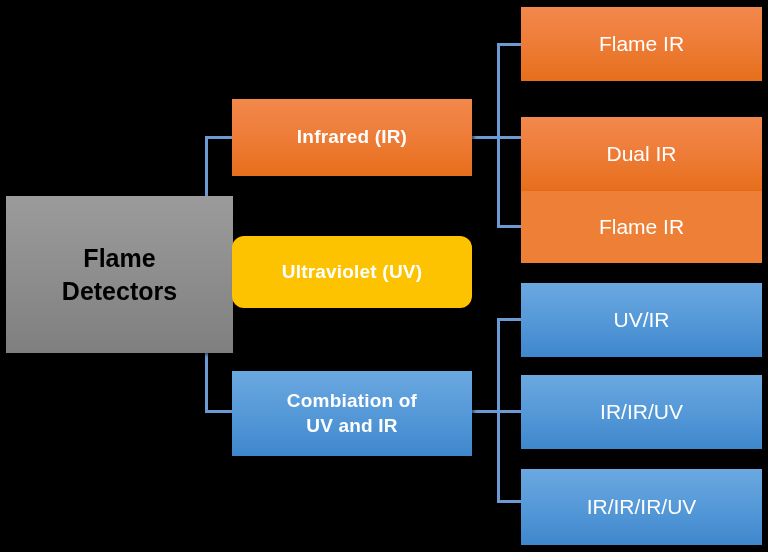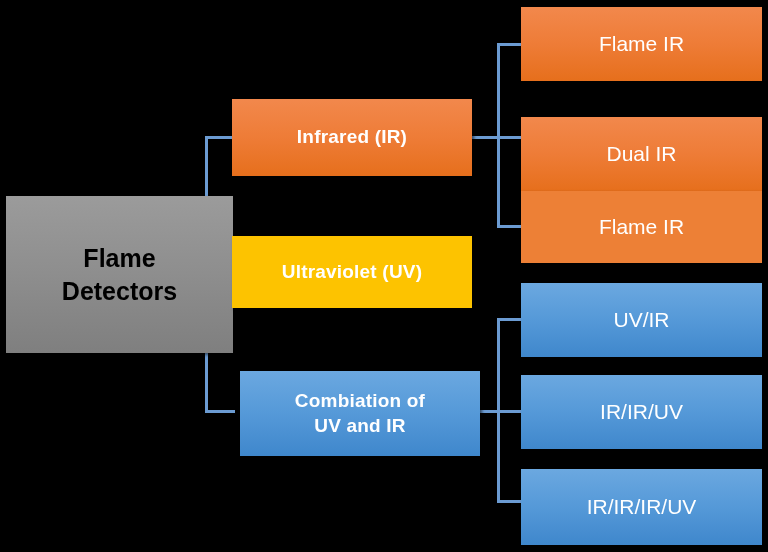"Ultraviolet (UV)" div.node { border-radius: none -> 12px }
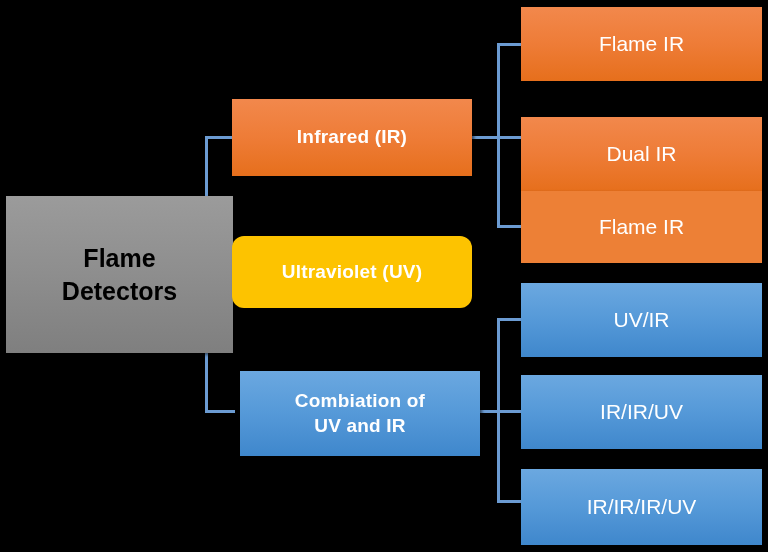"Combiation of" div.node { margin-left: 8px -> none }
